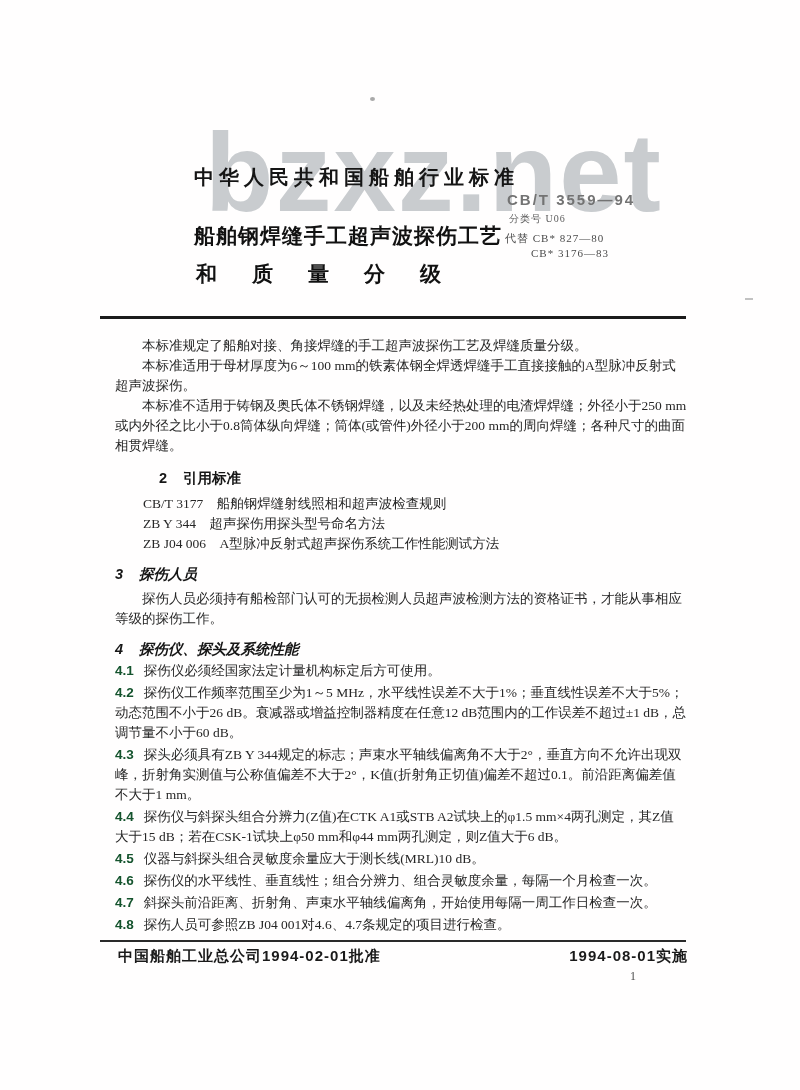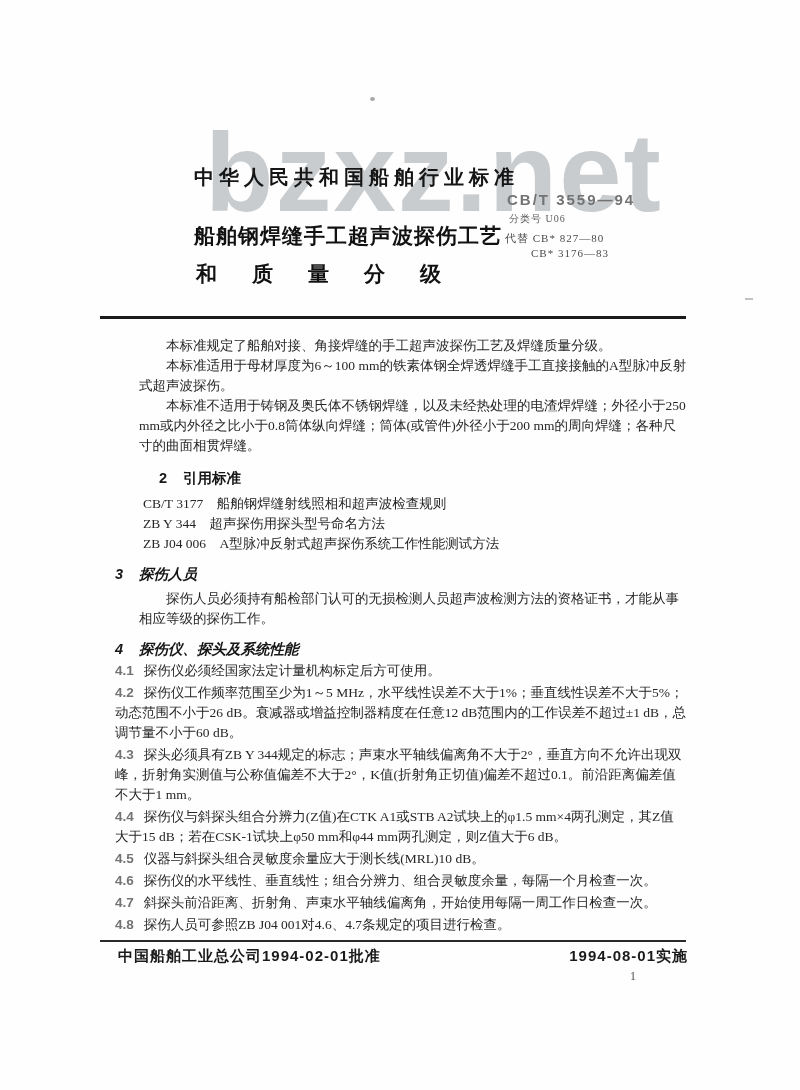"本标准规定了船舶对接、角接焊缝的手工超声波探伤工艺及焊缝质量分级。" .para { margin-left: 24px -> none }
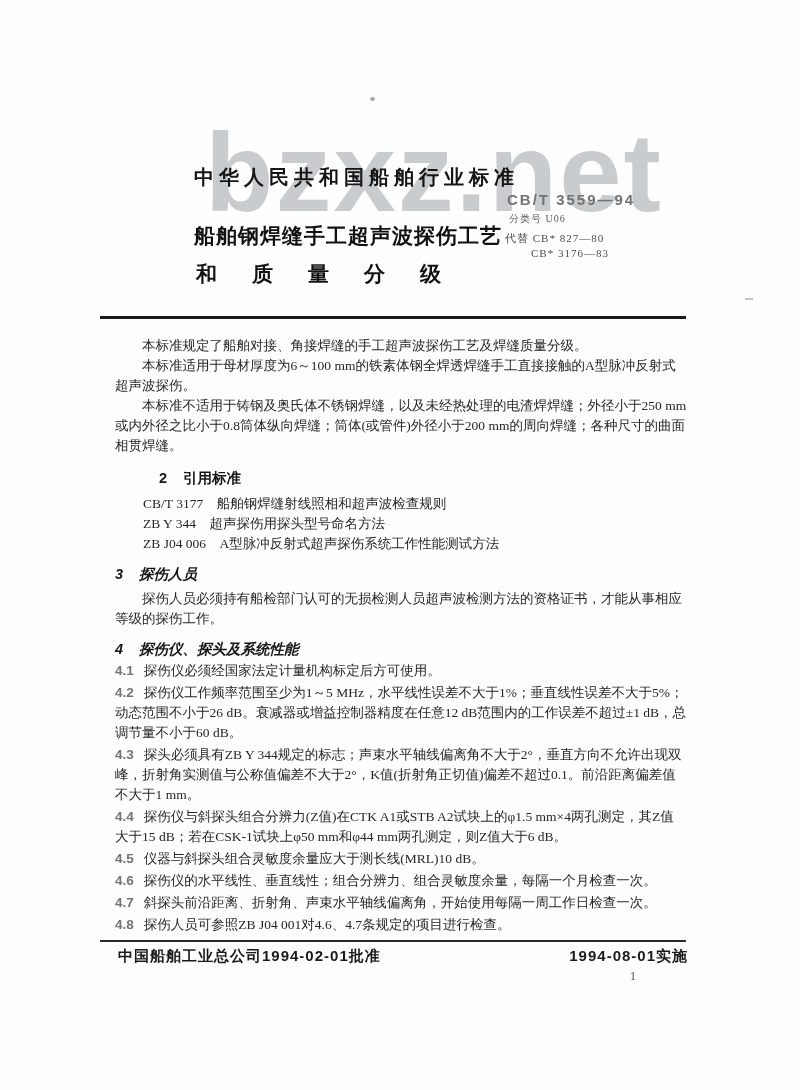"4.1" .clause .cl-num { color: #737373 -> #14532d }
